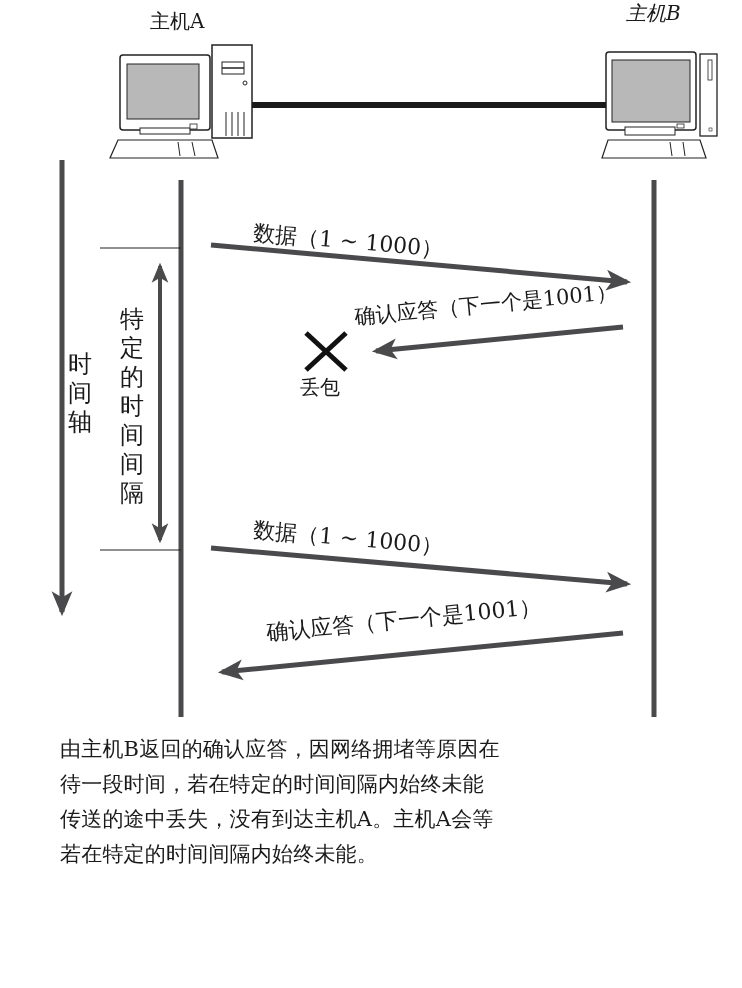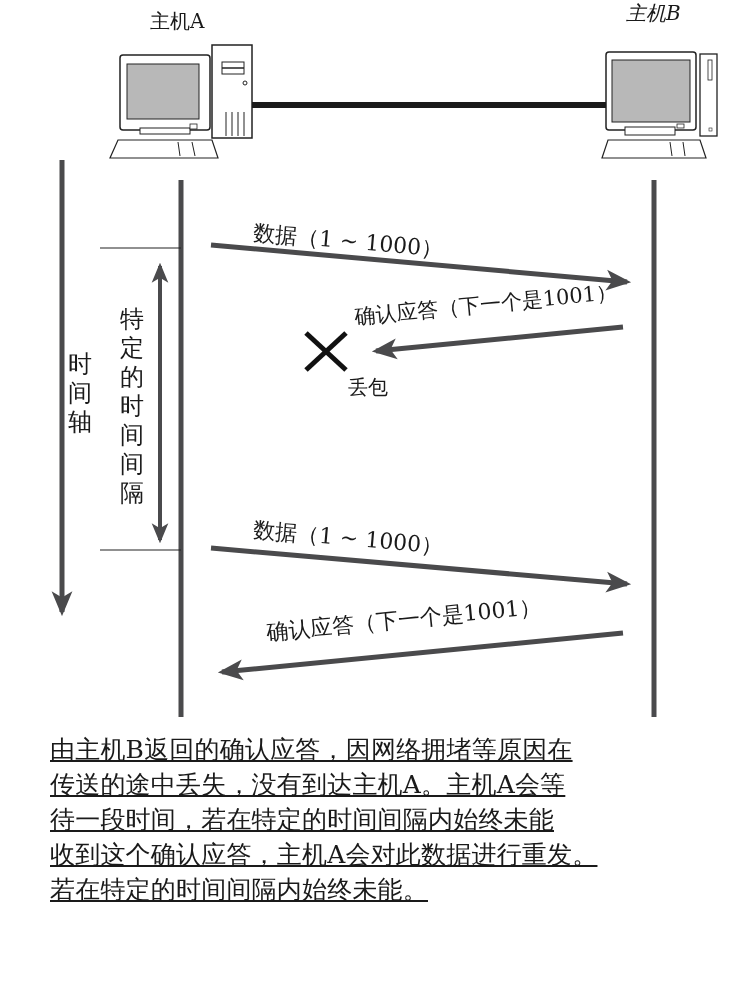"丢包" div.abs { margin-left: 48px -> none }
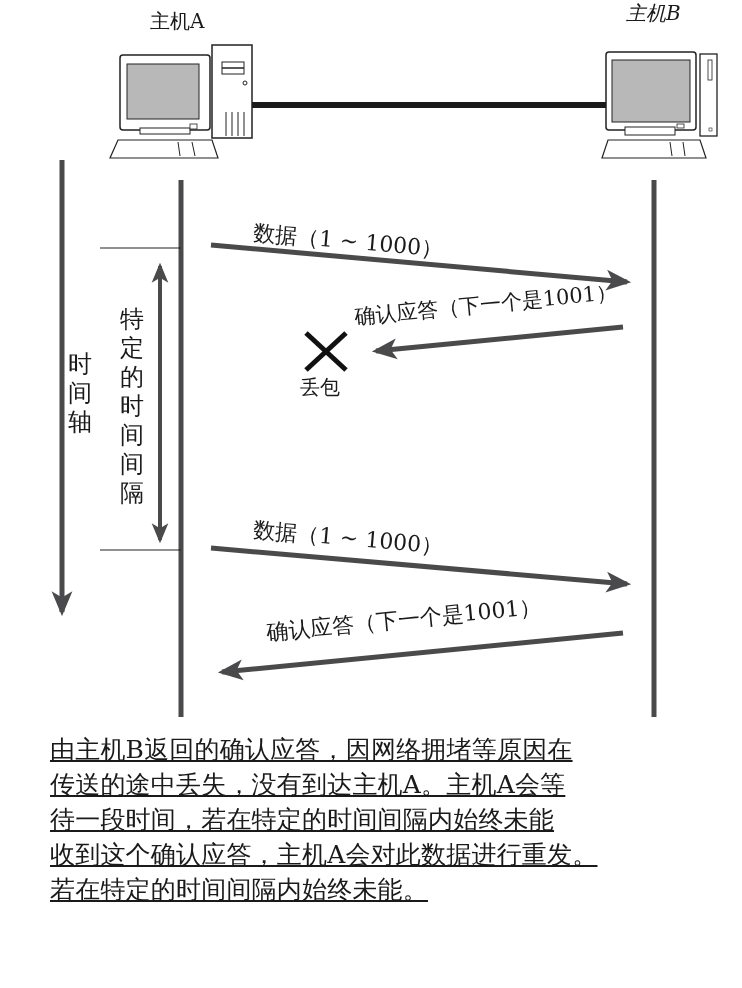"由主机B返回的确认应答，因网络拥堵等原因在" .caption { font-size: 25px -> 21px; left: 50px -> 60px; text-decoration: underline -> none }
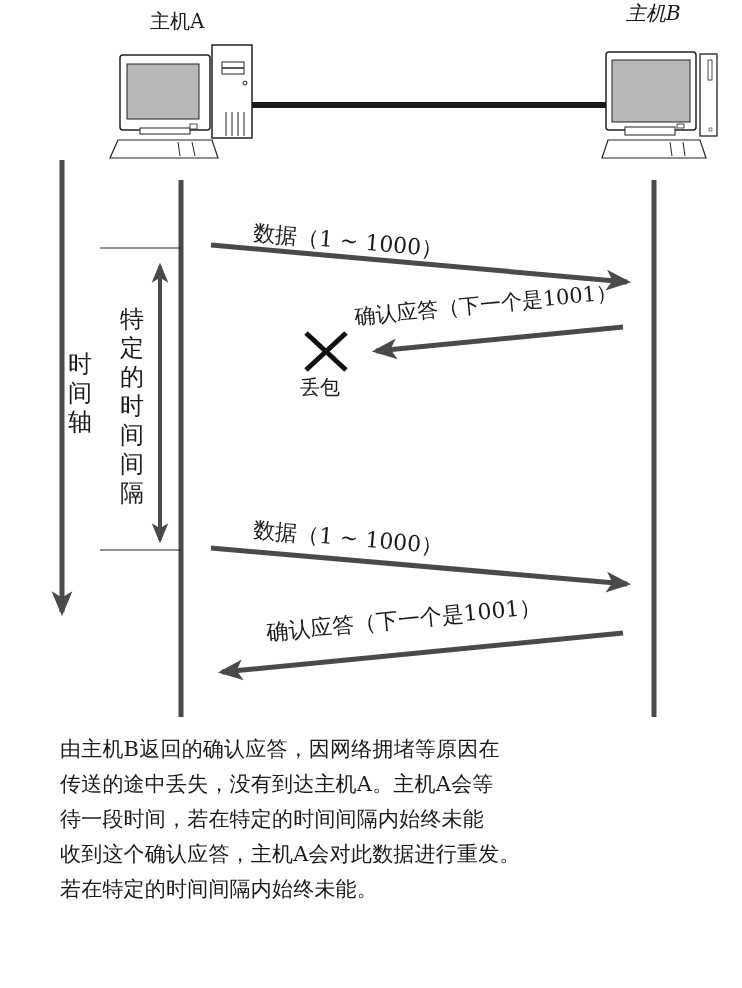"传送的途中丢失，没有到达主机A。主机A会等" div { order: before "待一段时间，若在特定的时间间隔内始终未能" -> after "待一段时间，若在特定的时间间隔内始终未能" }
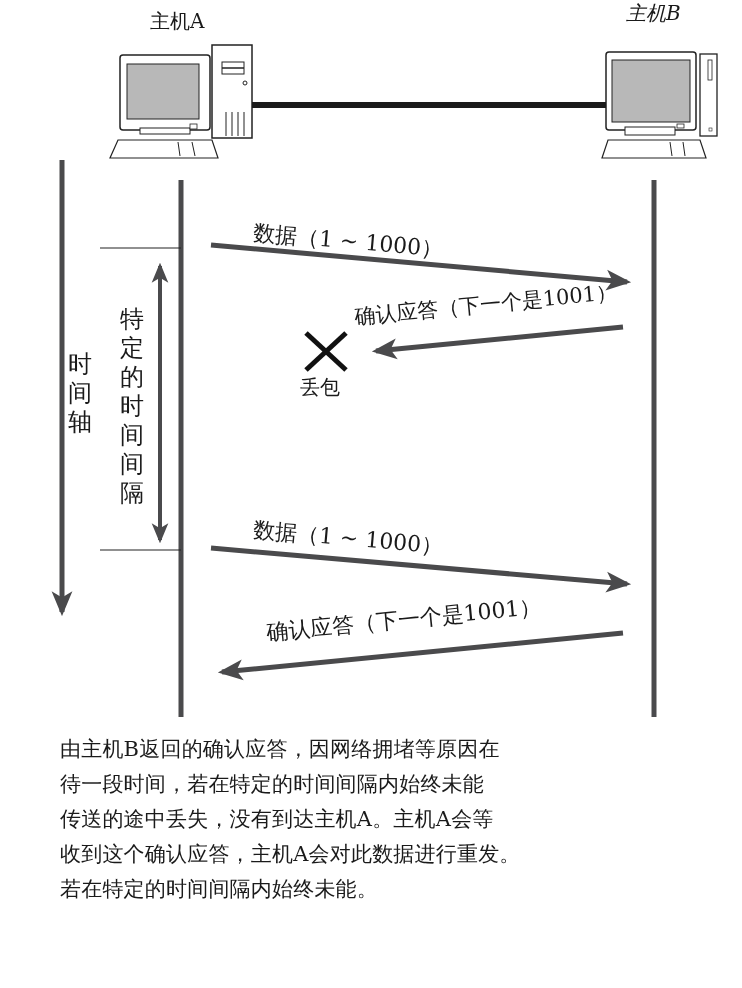"收到这个确认应答，主机A会对此数据进行重发。" div { html: <div>收到这个确认应答，主机A会对此数据进行重发。</div> -> none }
